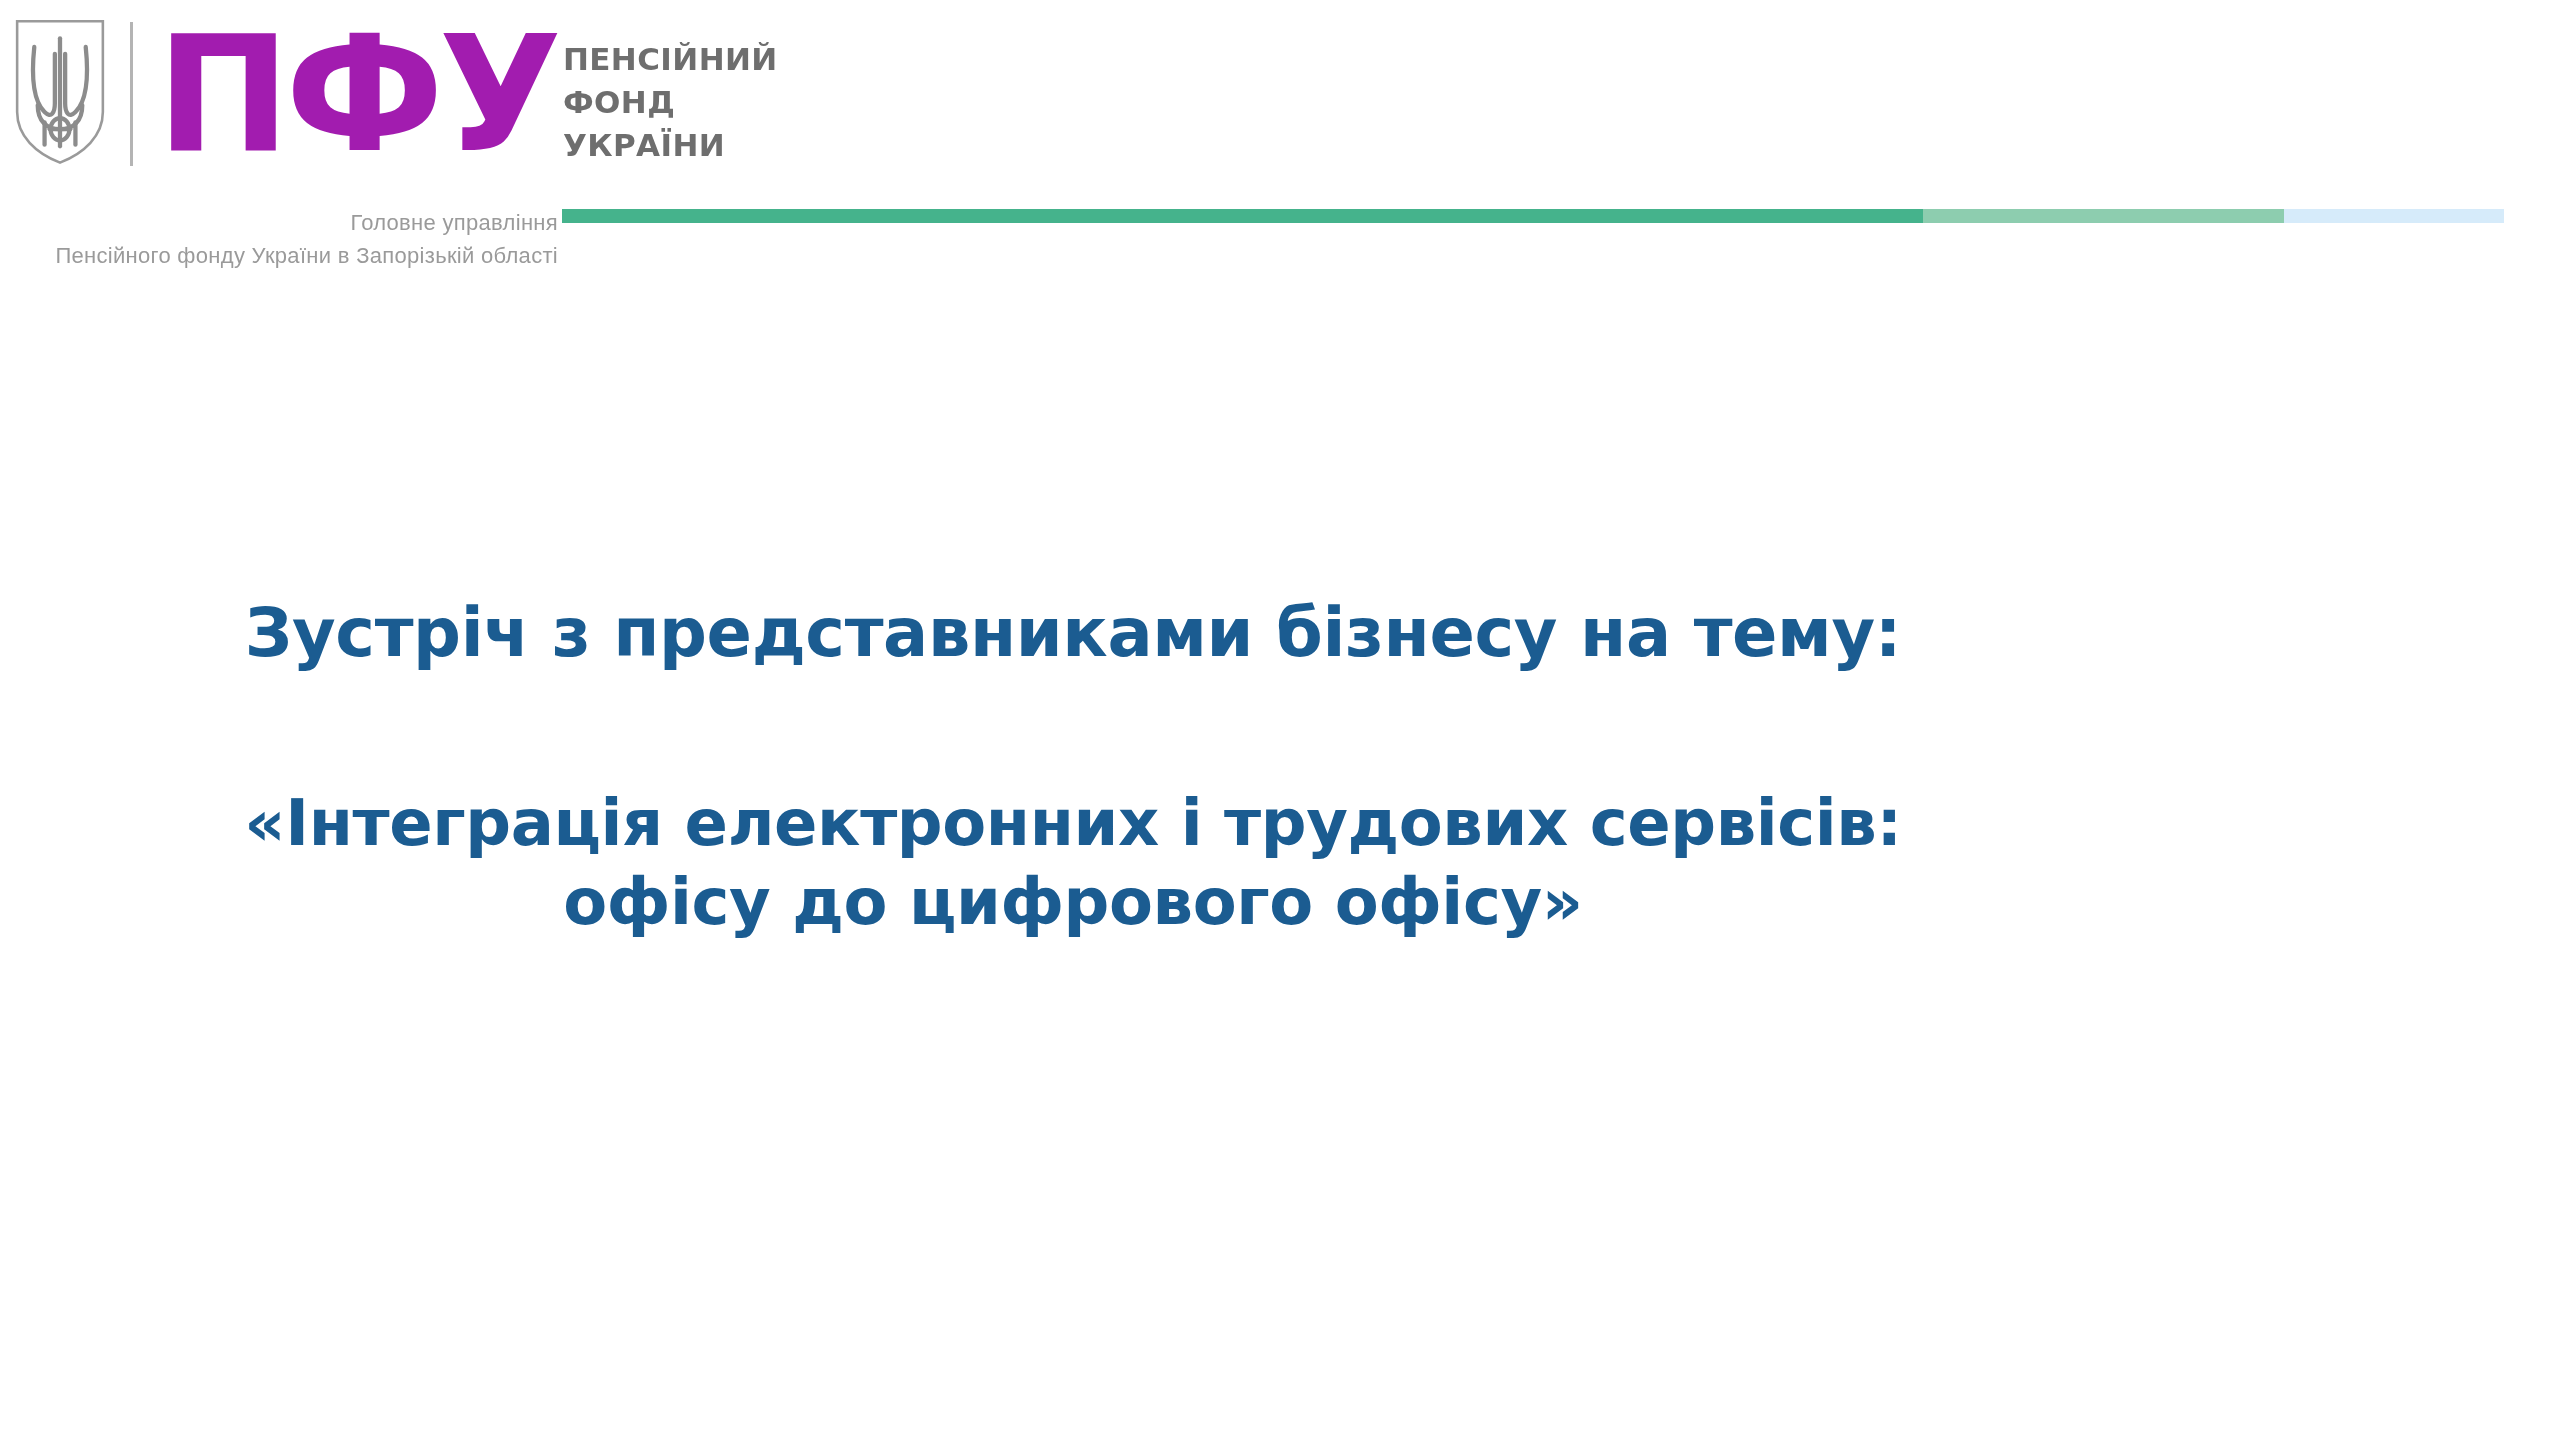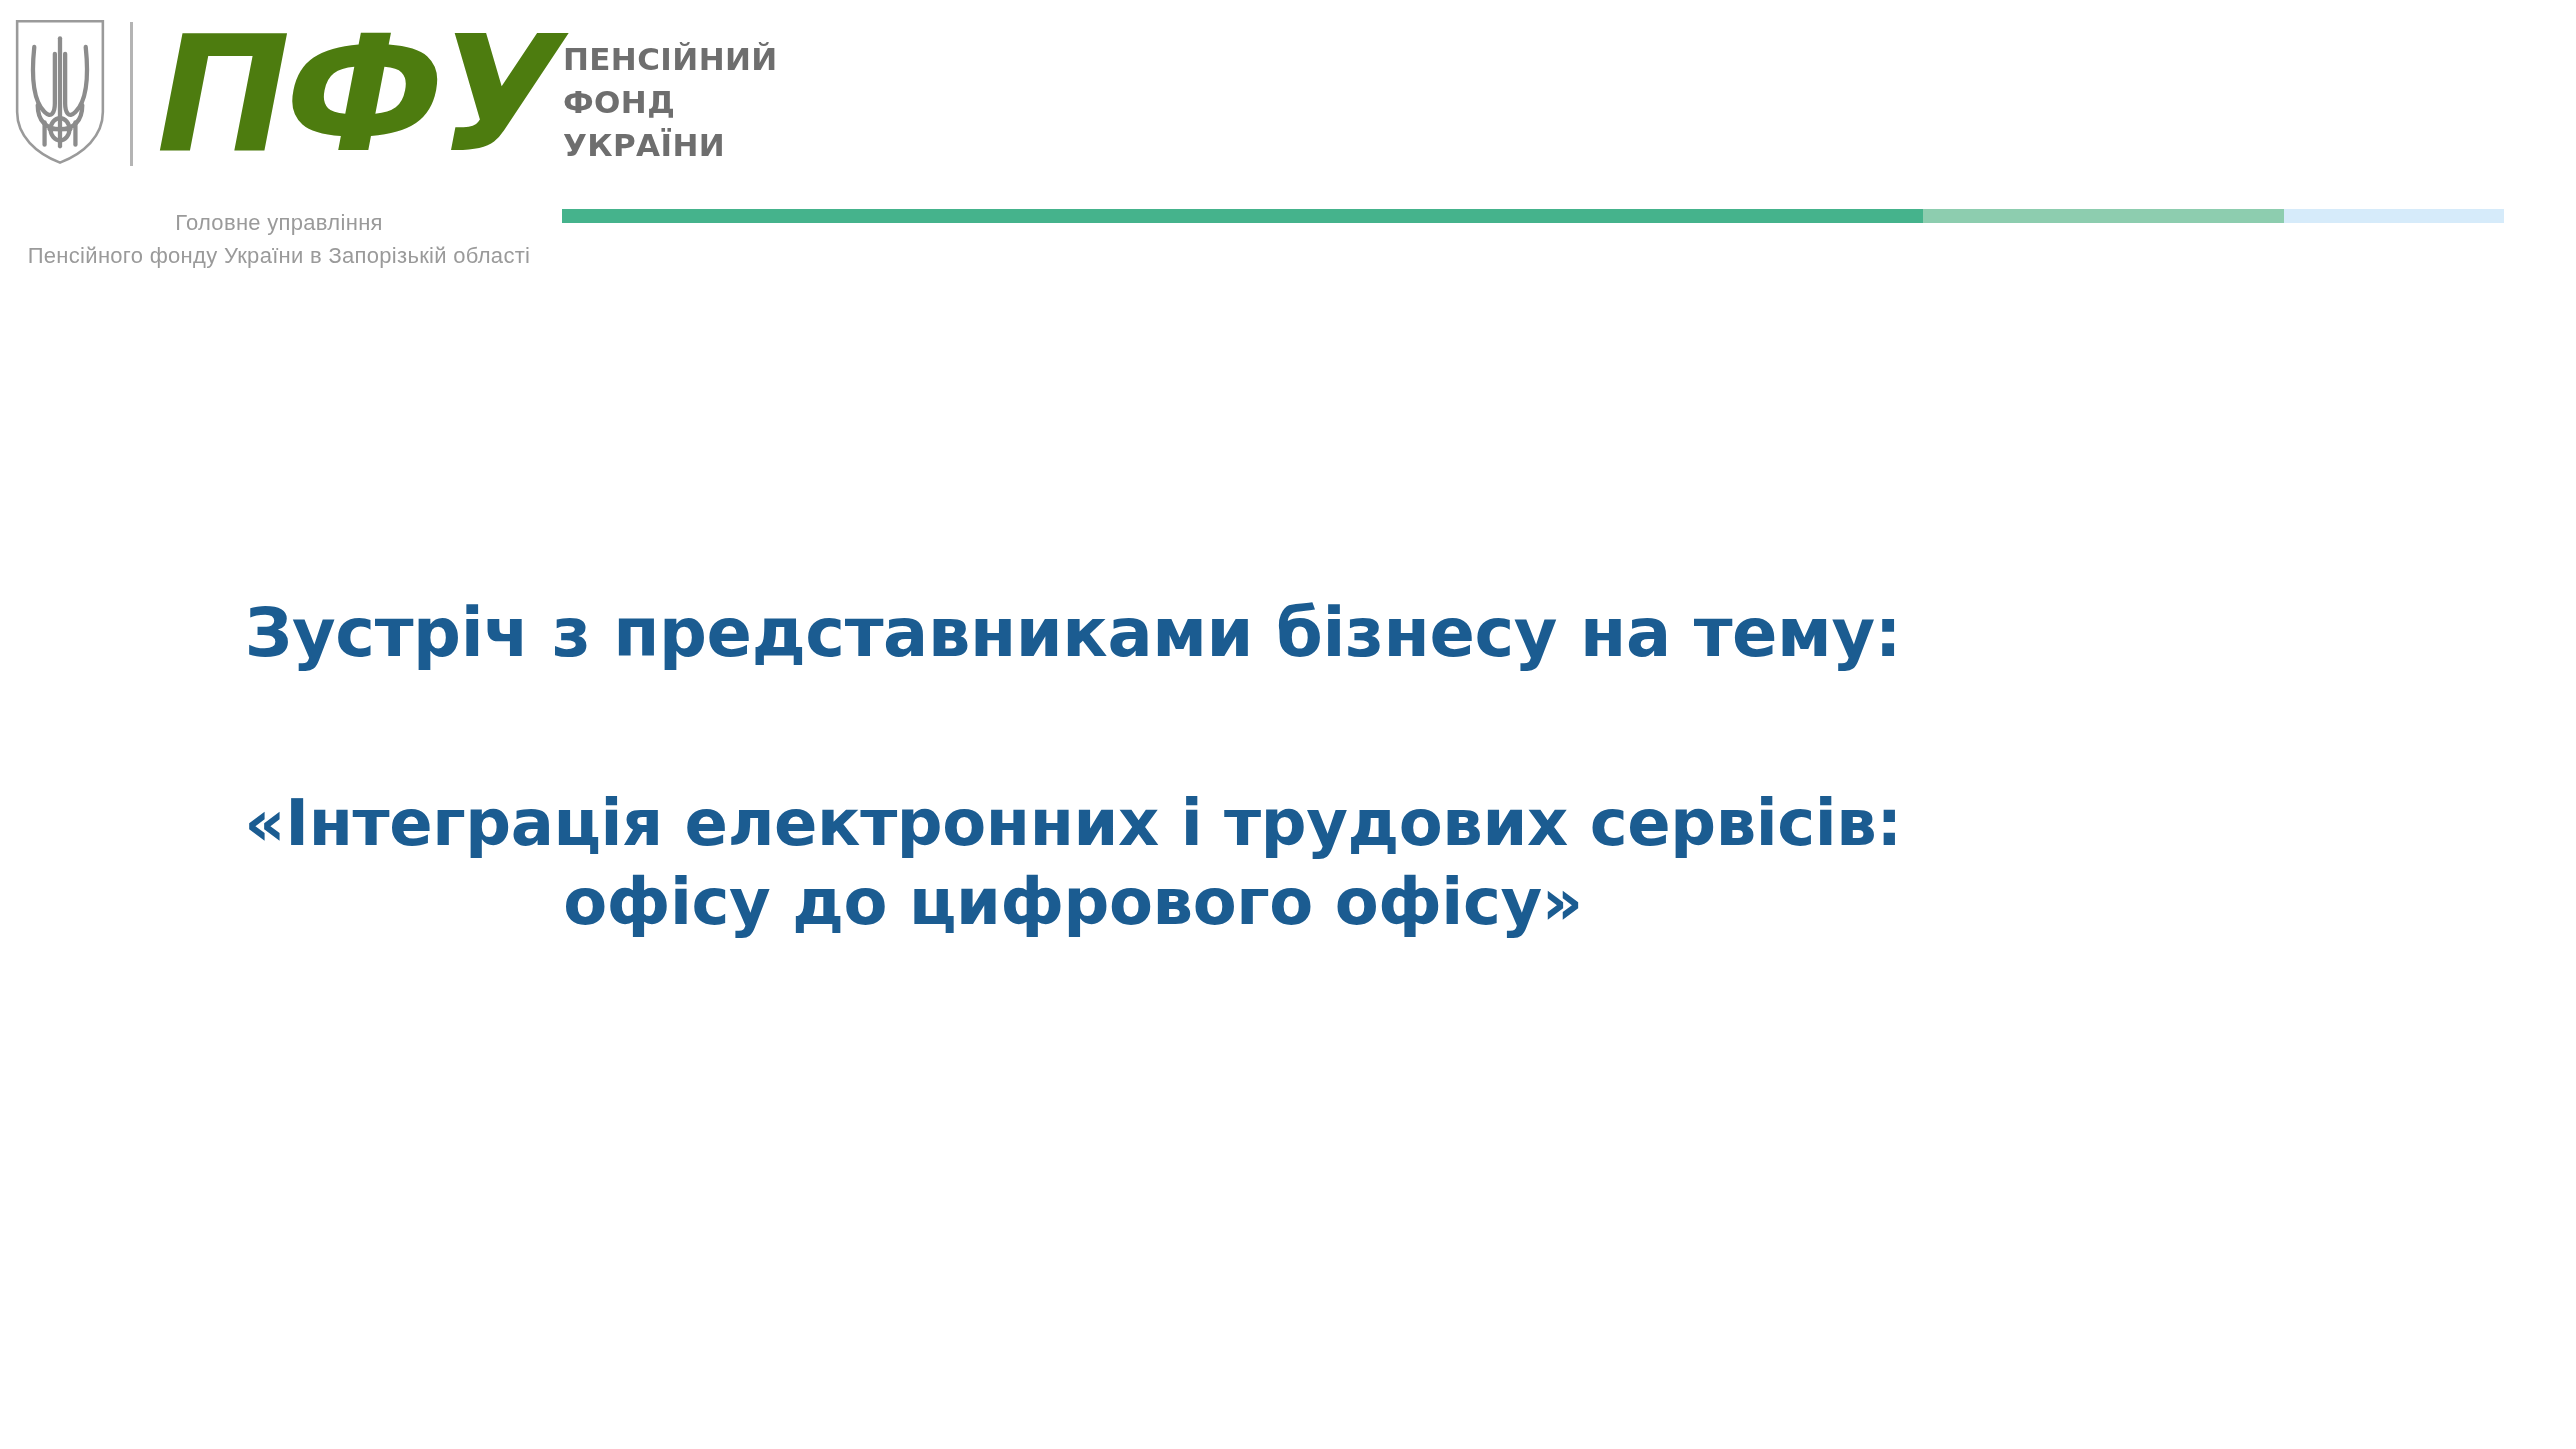"ПФУ" #wordmark-pfu { color: #4d7c0f -> #a21caf; font-style: italic -> none }
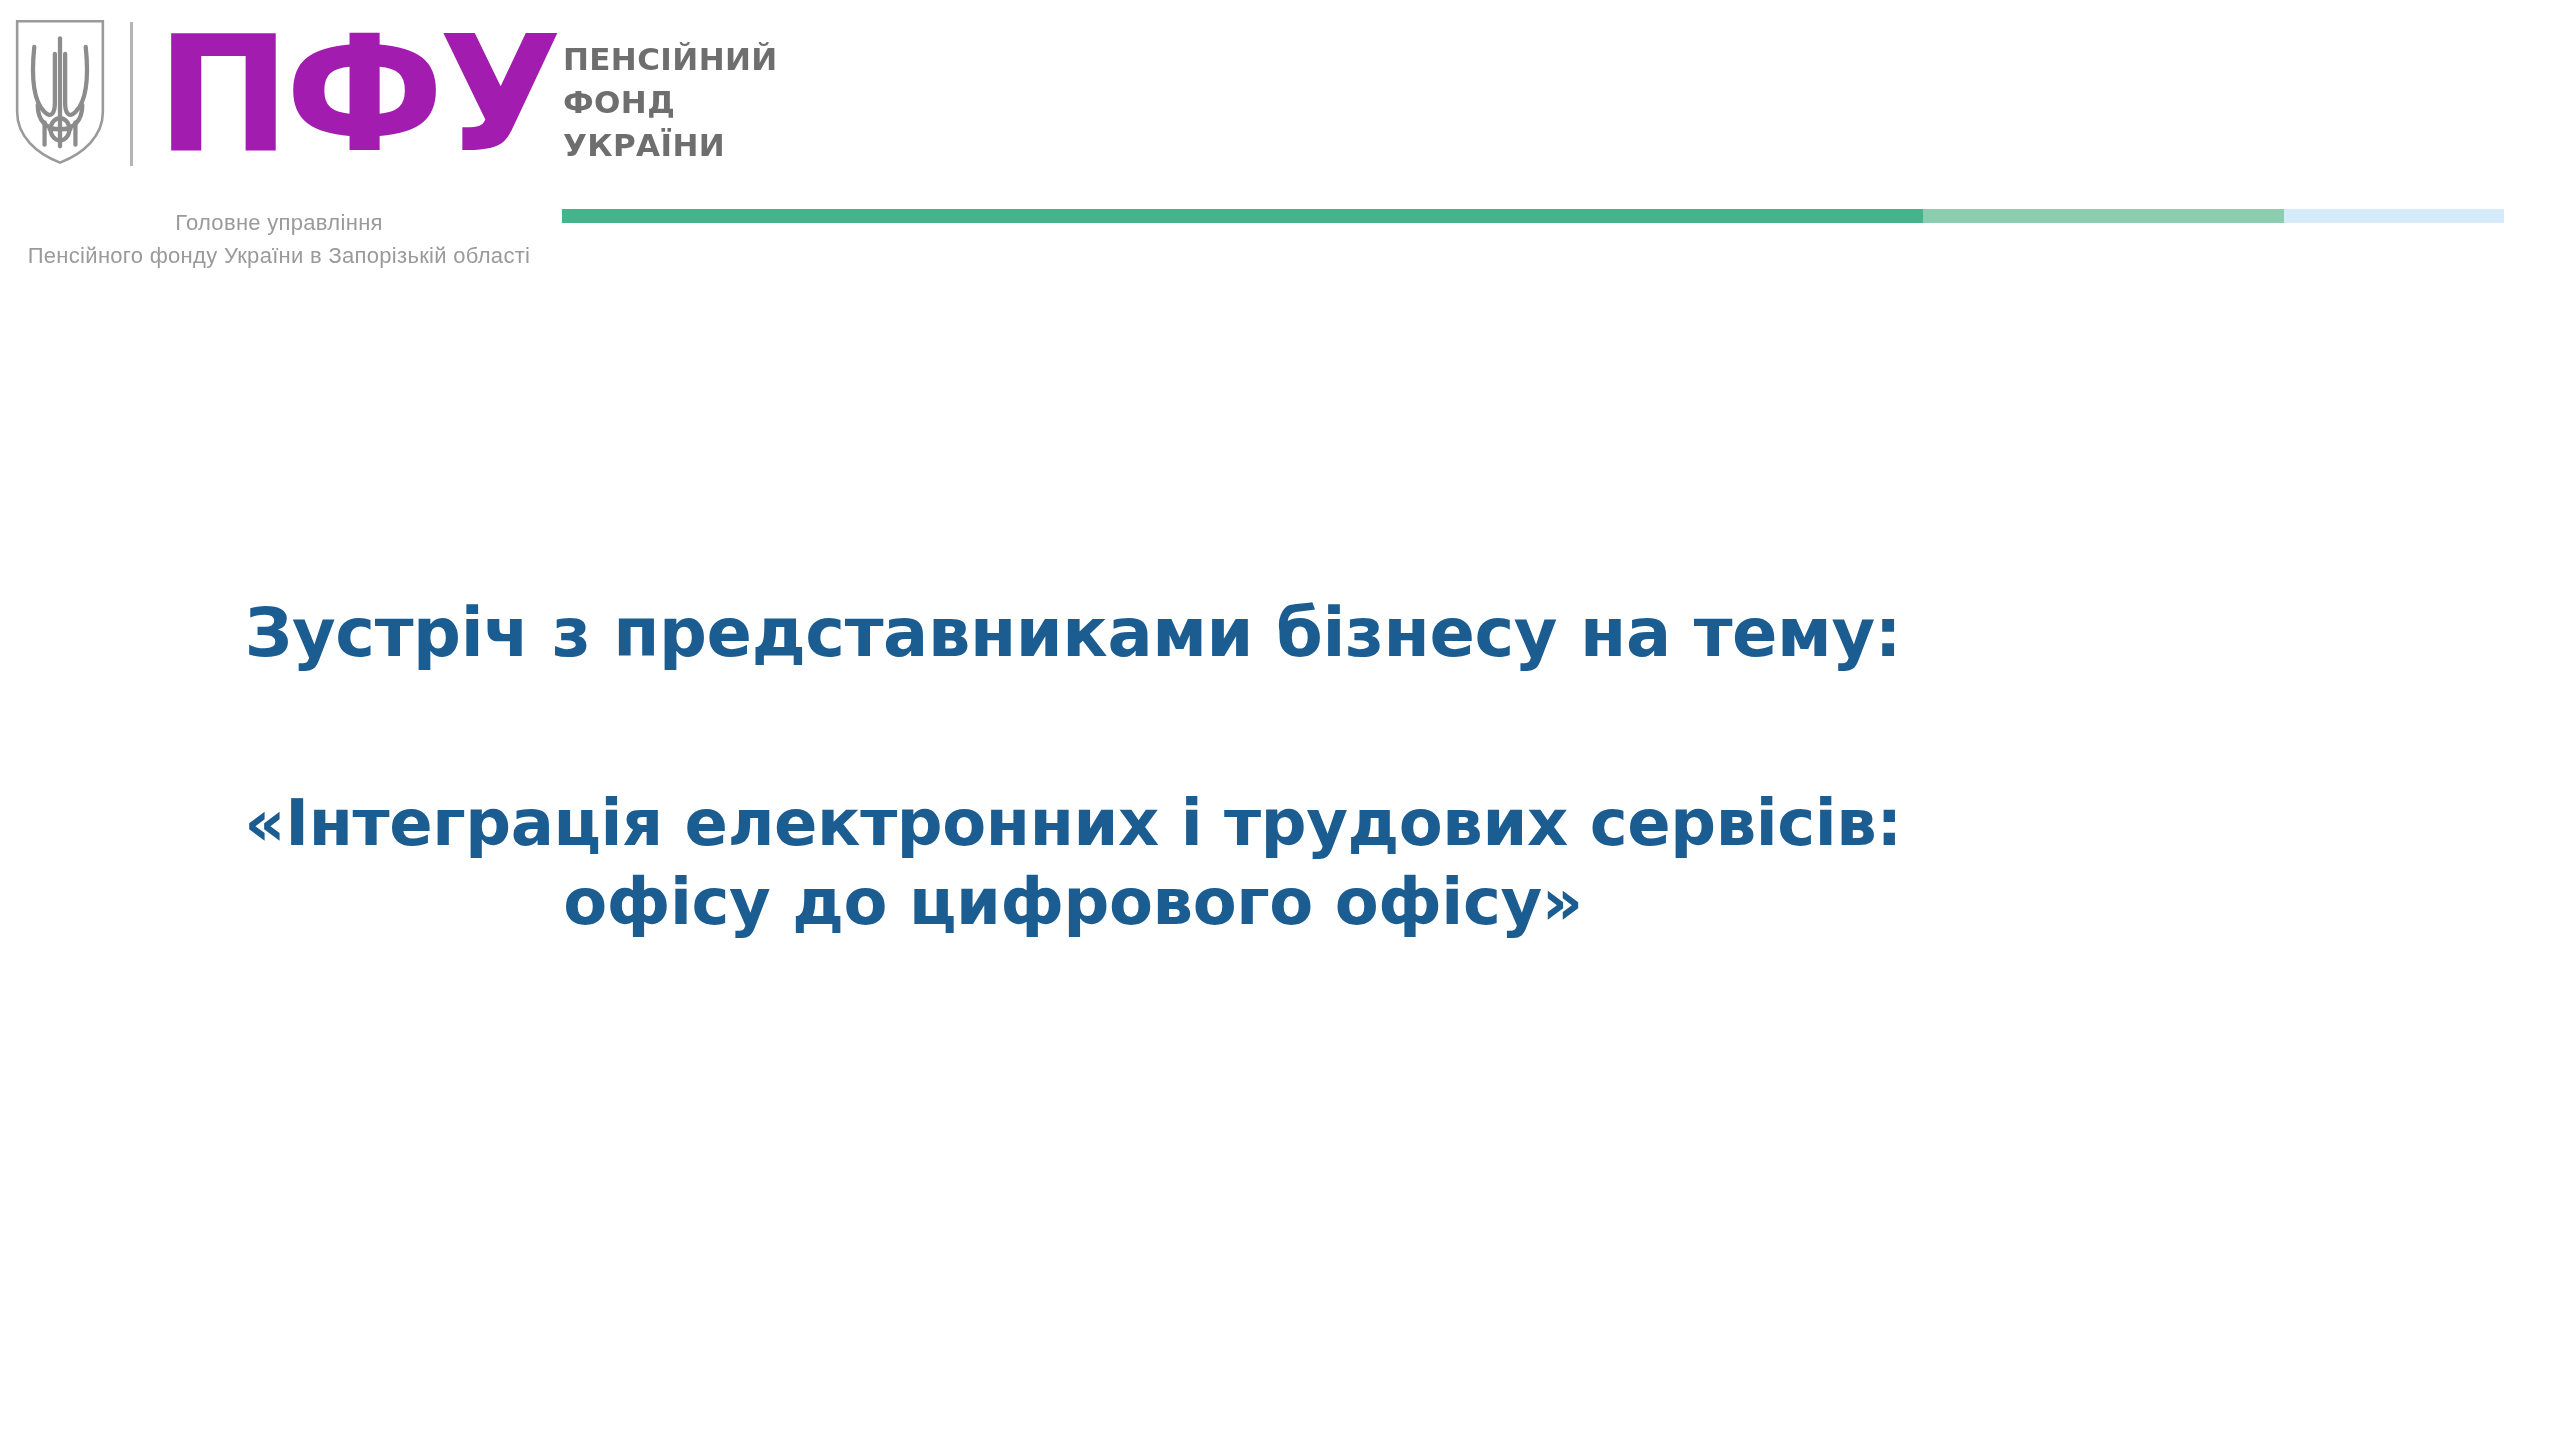"Головне управління" #org-caption { text-align: center -> right }
